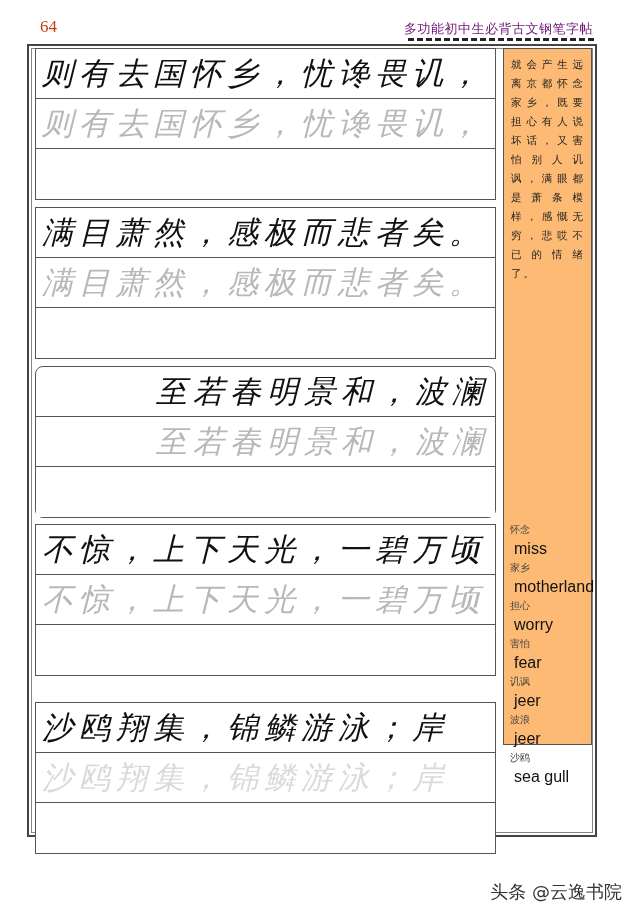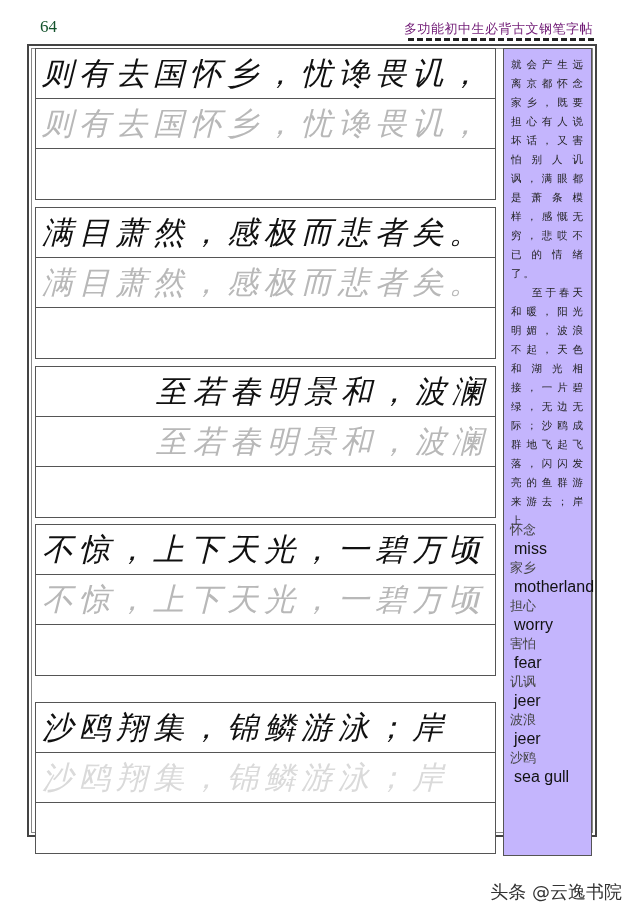"64" .page-number { color: #14532d -> #c2410c }
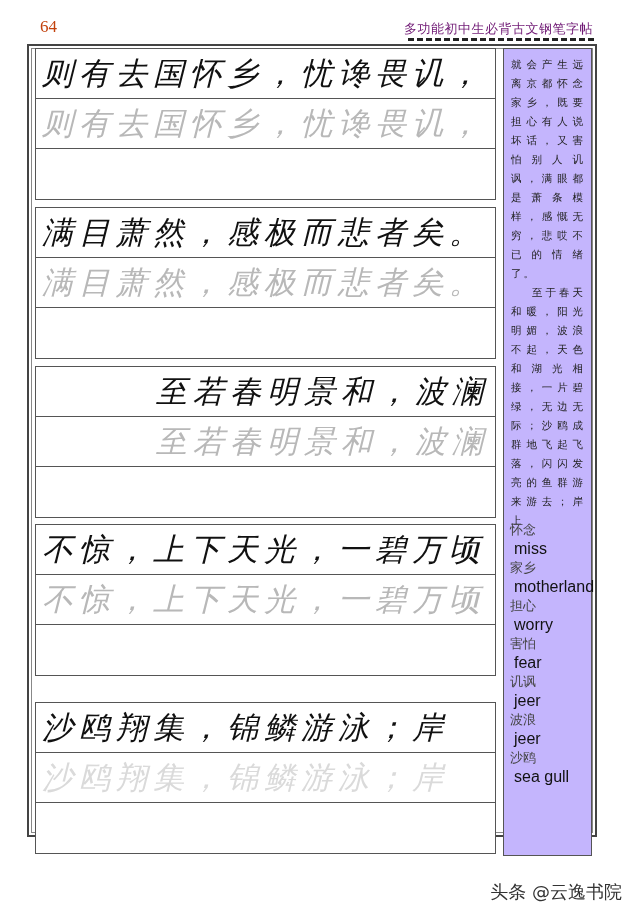"就会产生远离京都怀念家乡，既要担心有人说坏话，又害怕别人讥讽，满眼都是萧条模样，" .side { background: #c4b5fd -> #fdba74; height: 808px -> 697px }
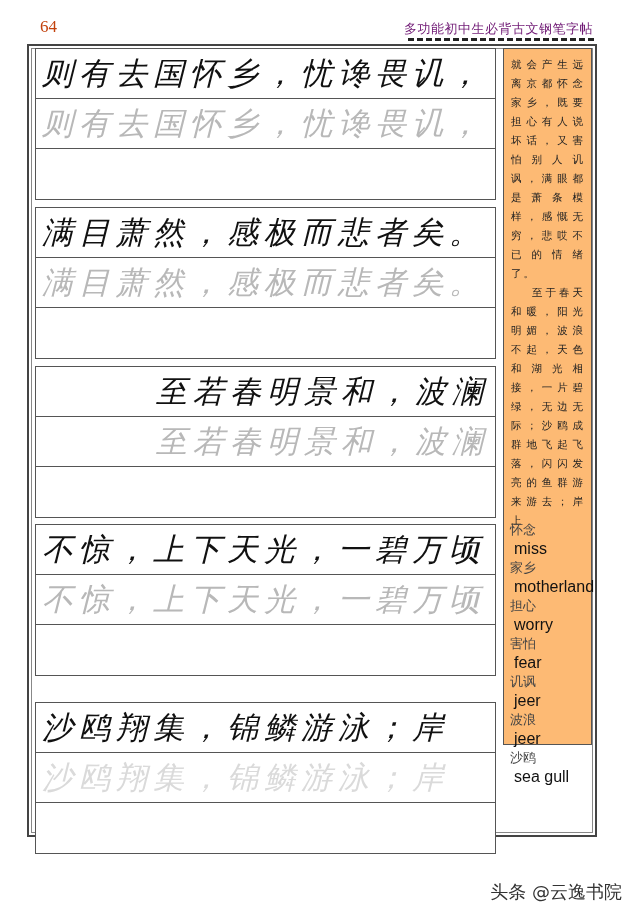"至于春天和暖，阳光明媚，波浪不起，天色和湖光相接，一片碧绿，无边无际；沙鸥成群地" p.indent { html: <p>至于春天和暖，阳光明媚，波浪不起，天色和湖光相接，一片碧绿，无边无际；沙鸥成群地飞起飞落，闪闪发亮的鱼群游来游去；岸上</p> -> none }
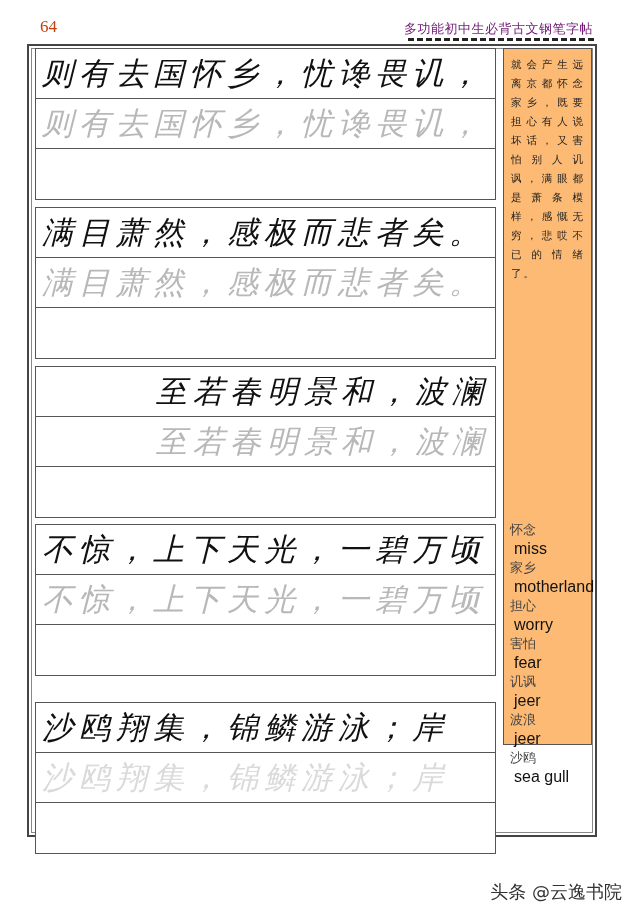"至若春明景和，波澜" div.block { border-radius: none -> 8px }
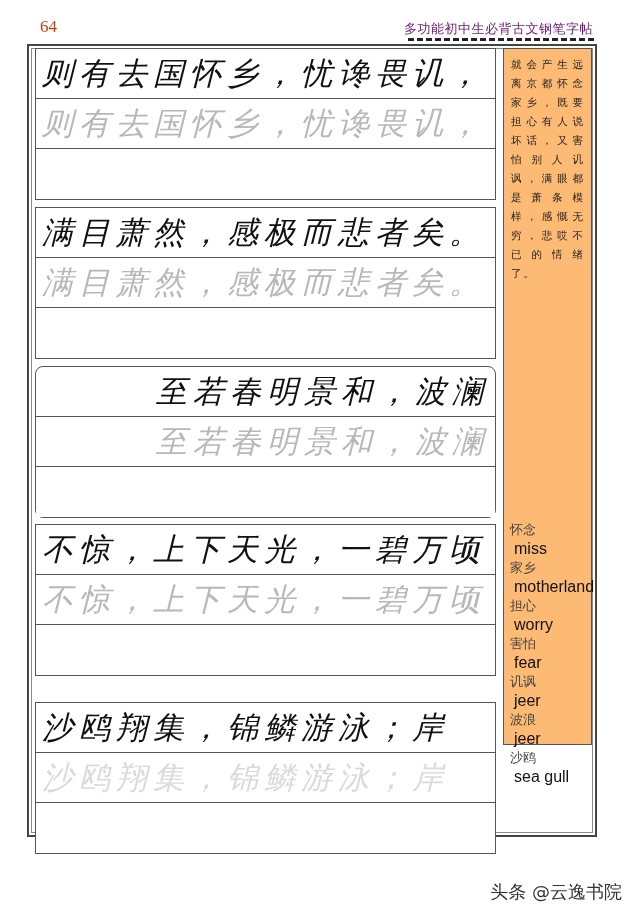"怀念" .vocab .zh { font-size: 13px -> 10px }
